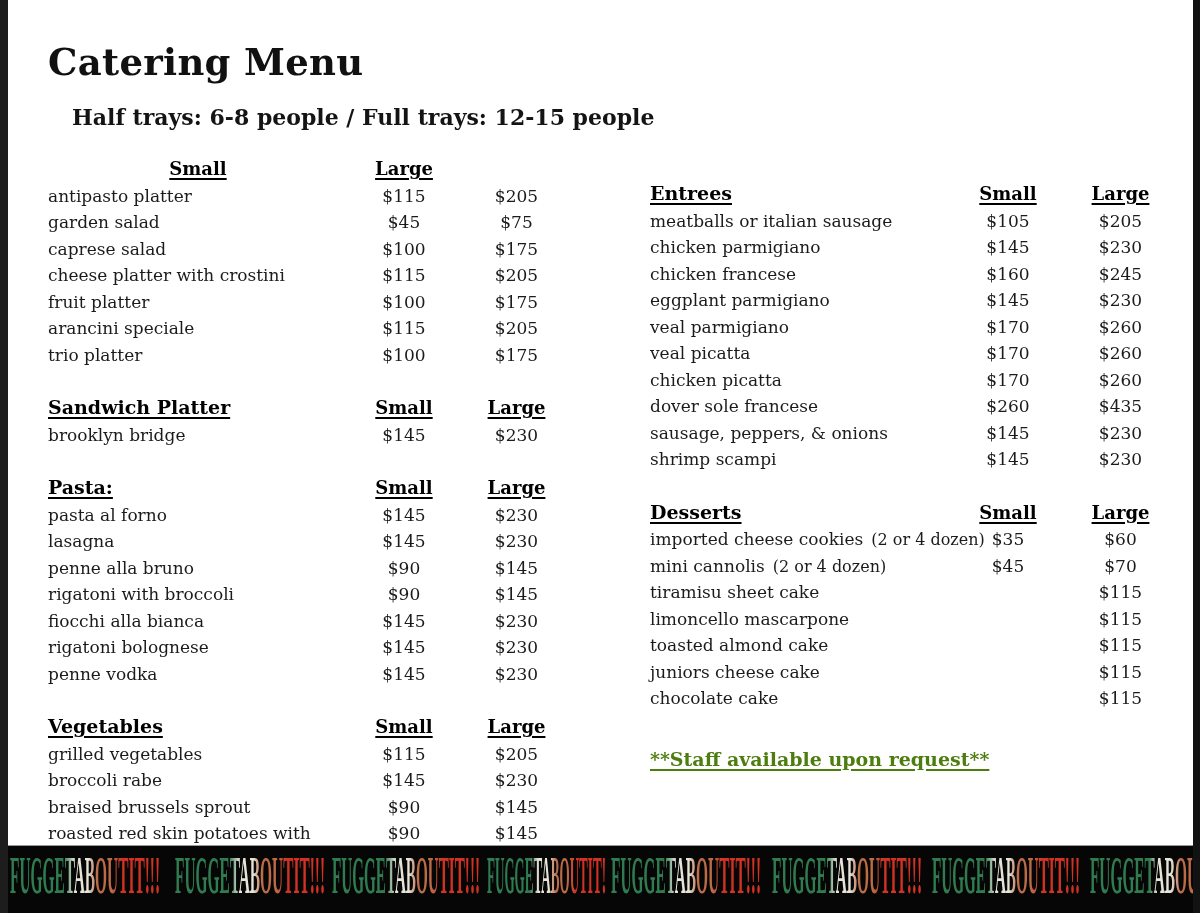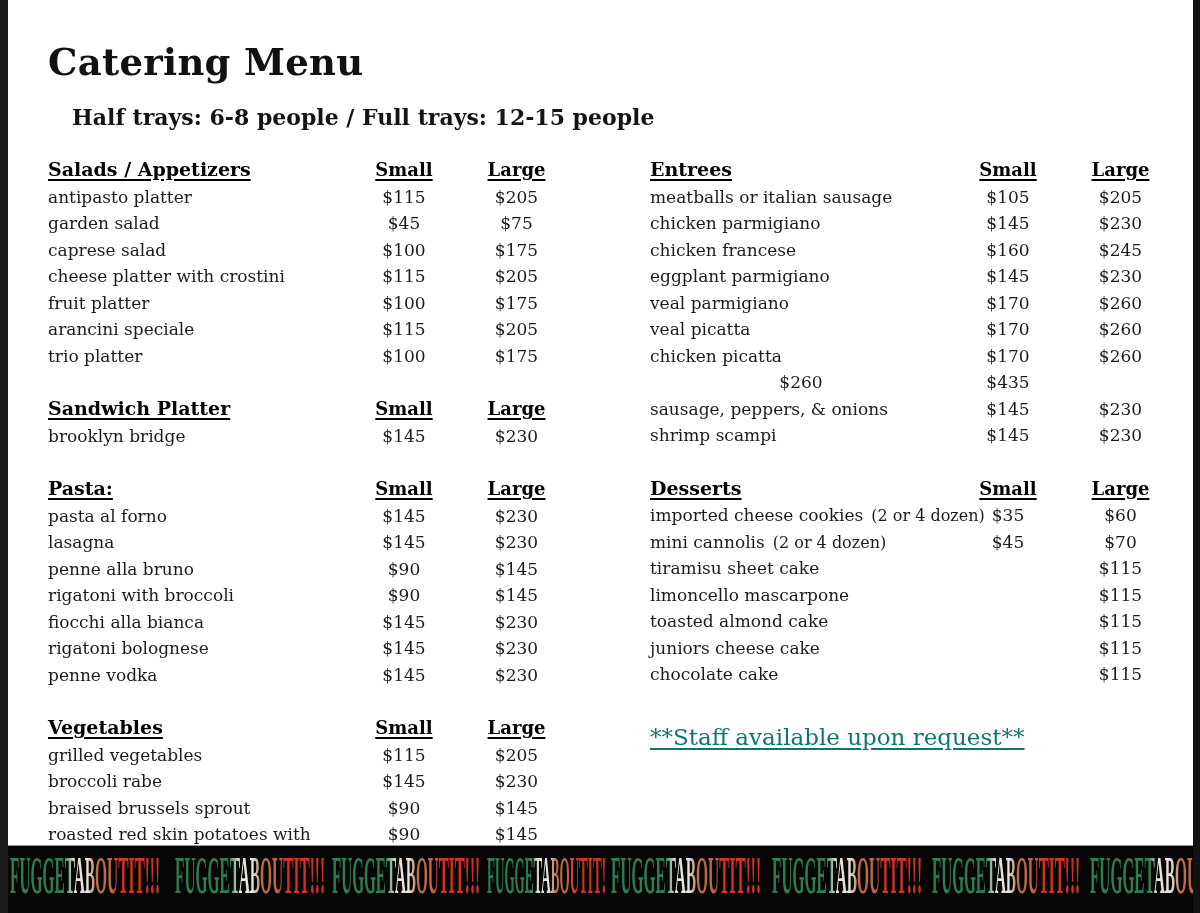"Salads / Appetizers" h2.sec-title { html: <h2>Salads / Appetizers</h2> -> none }
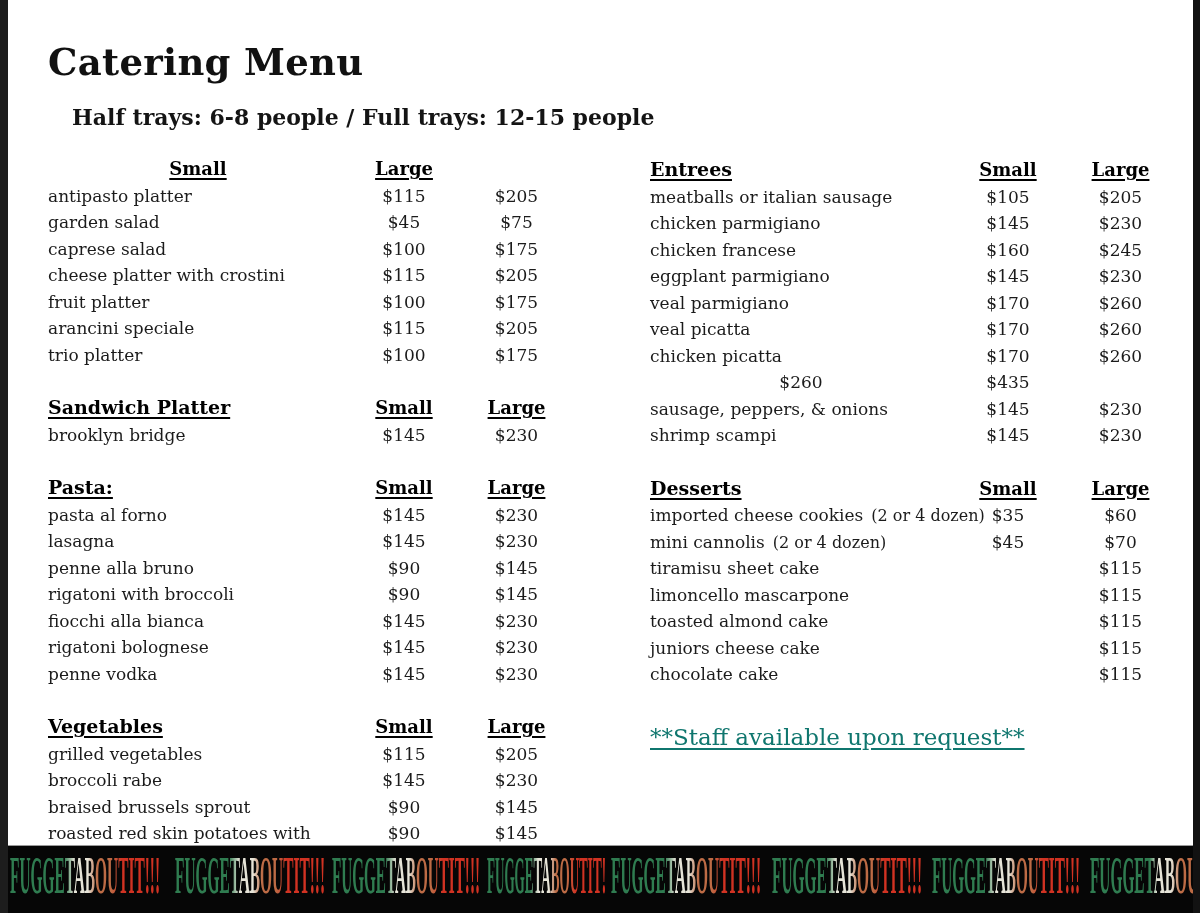"Entrees" .col.right { margin-top: none -> 24px }
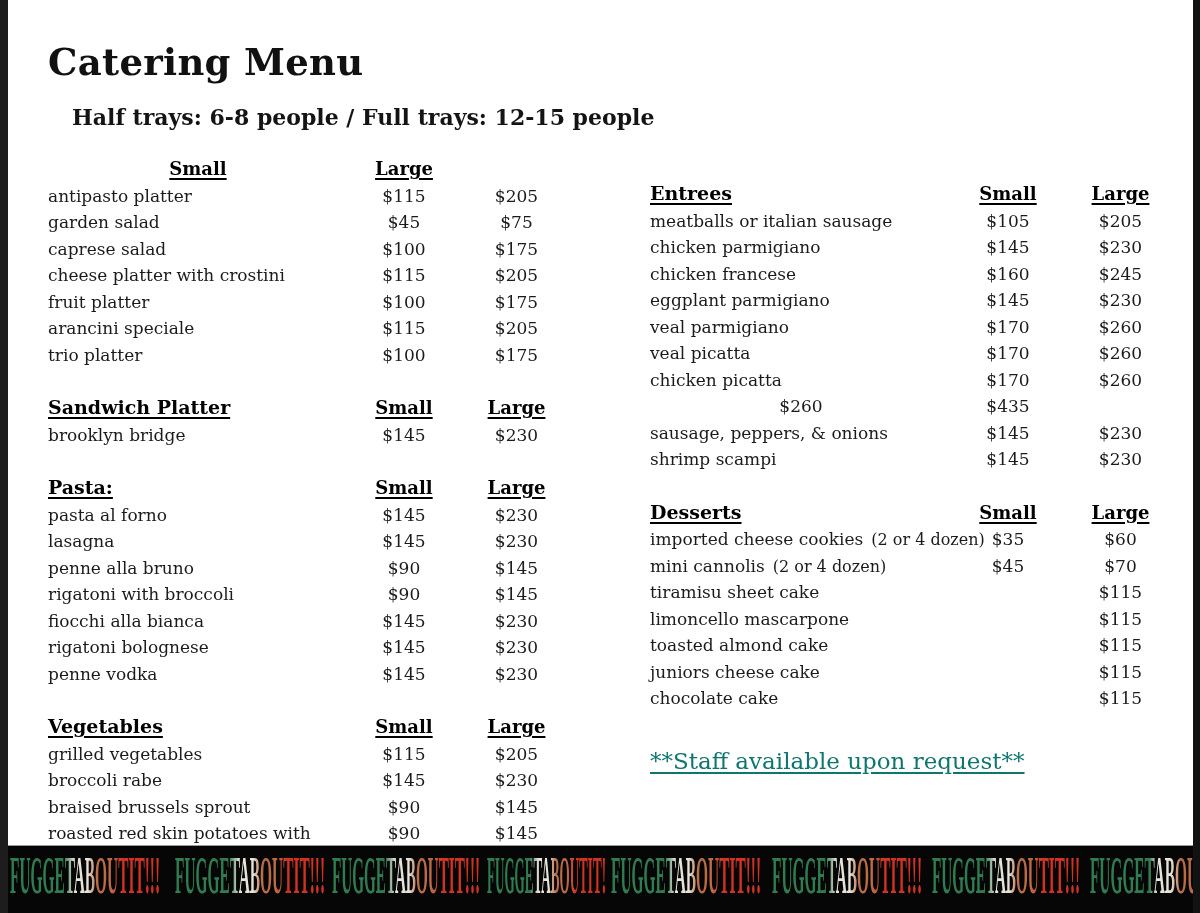"dover sole francese" div.item-name { html: none -> <div><span>dover sole francese</span></div> }
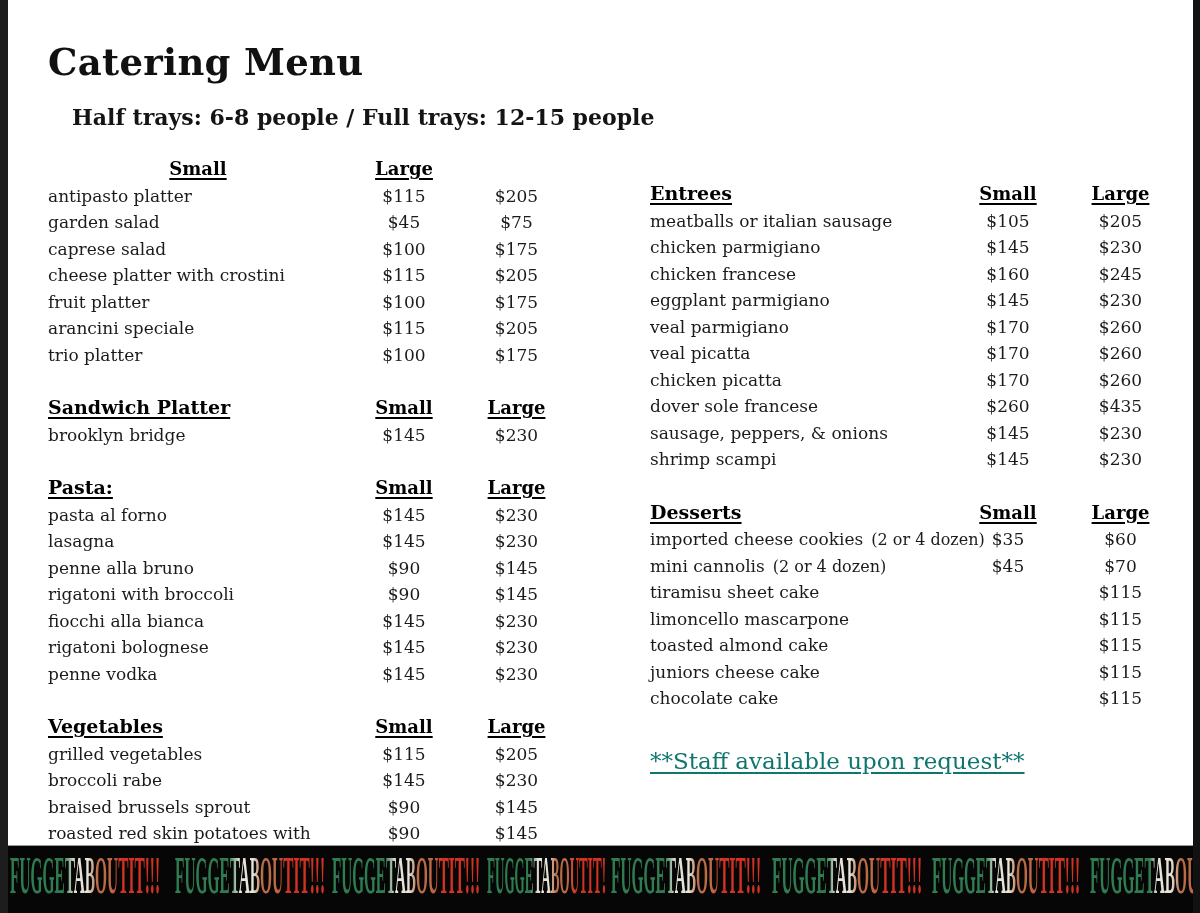"**Staff available upon request**" .staff-note { color: #0f766e -> #4d7c0f; font-size: 23px -> 19px; font-weight: normal -> bold }
